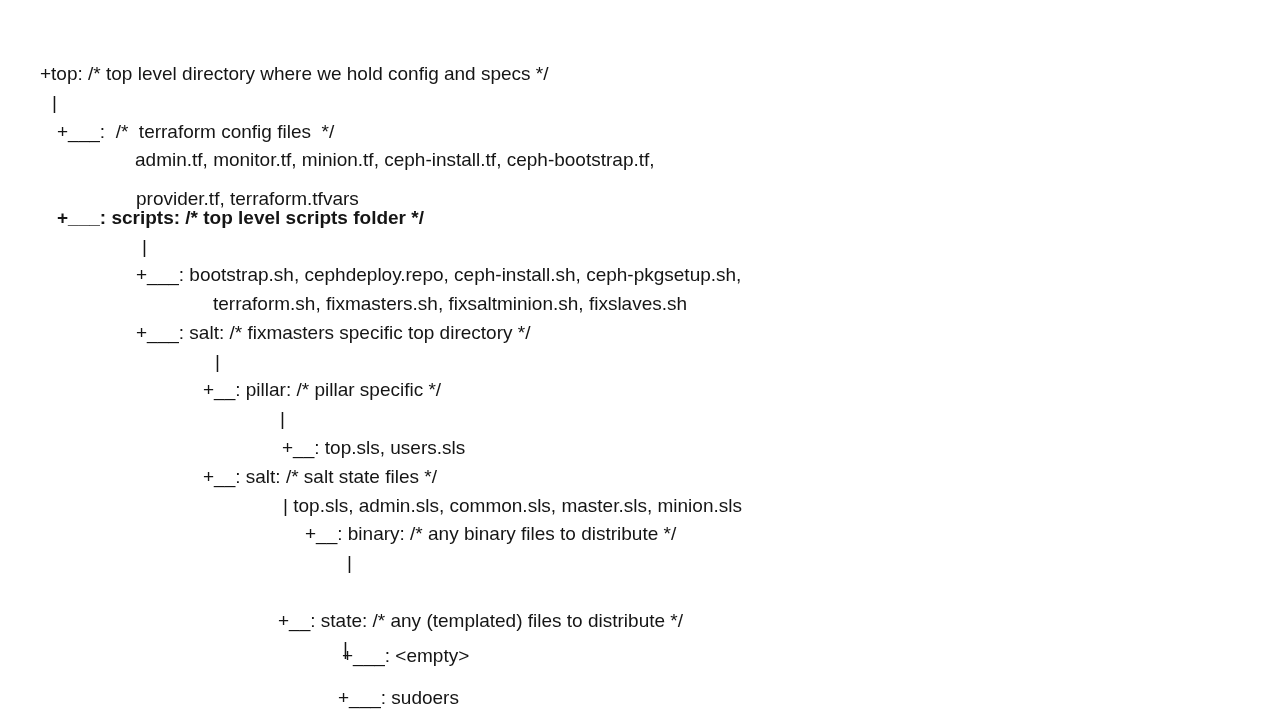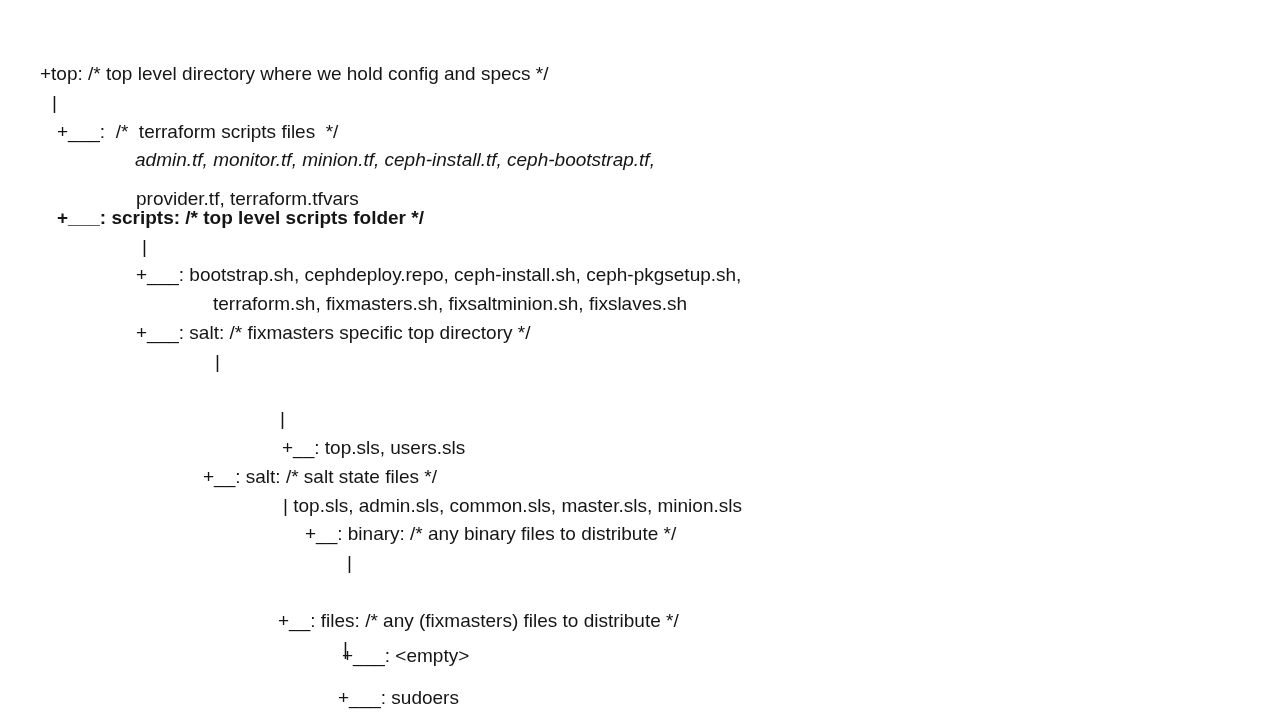"+___: /* terraform scripts files" div.tree-line { text: scripts -> config }
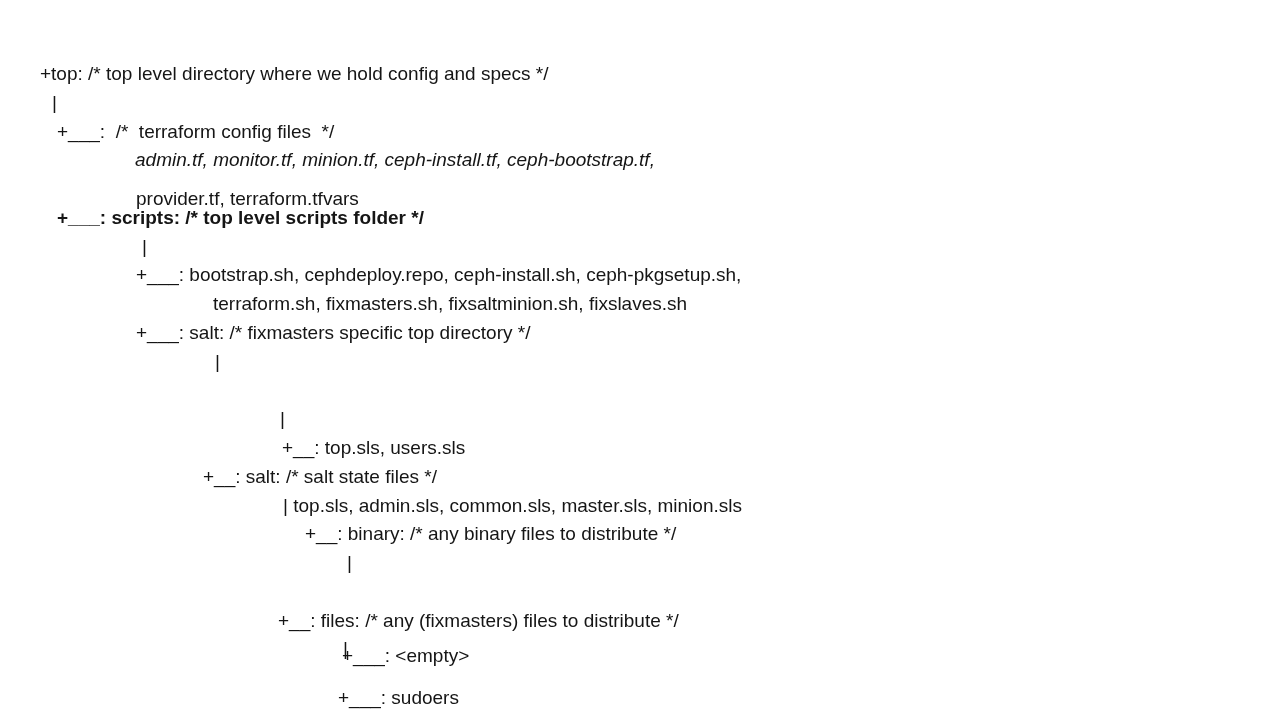"admin.tf, monitor.tf, minion.tf," div.tree-line { font-style: italic -> none }
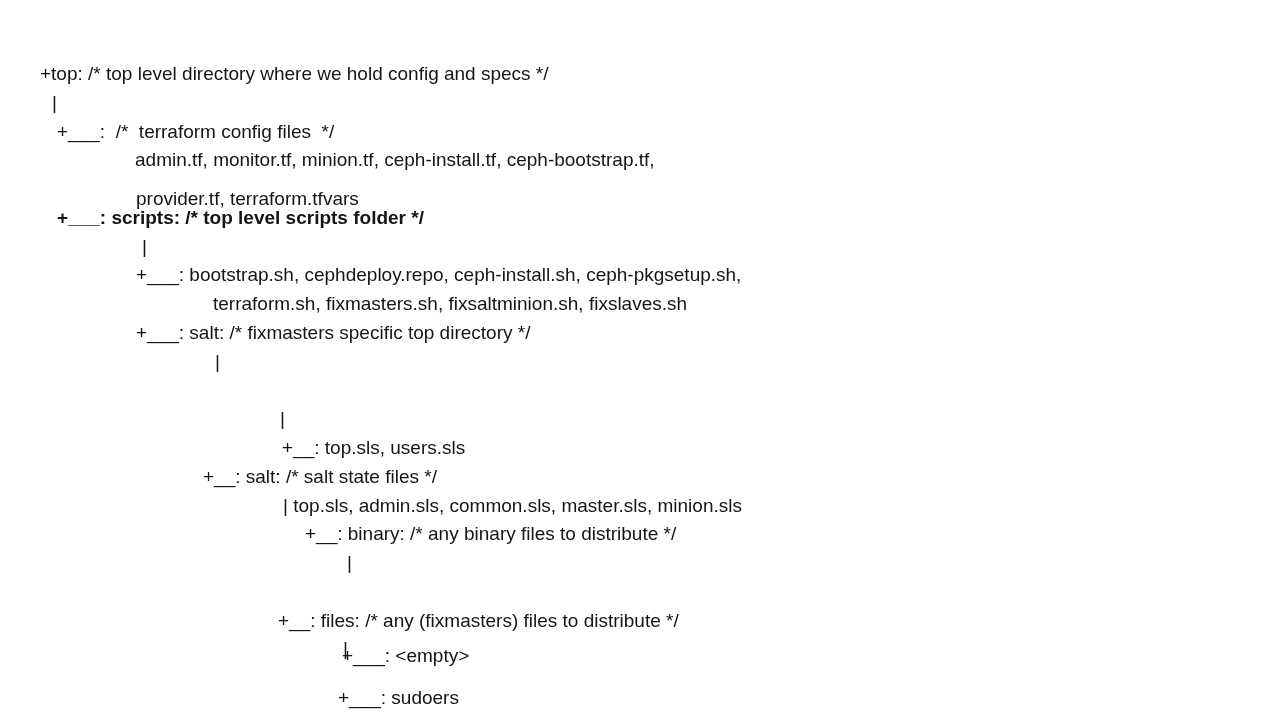"+__: pillar: /* pillar specific" div.tree-line { html: none -> <div>+__: pillar: /* pillar specific */</div> }
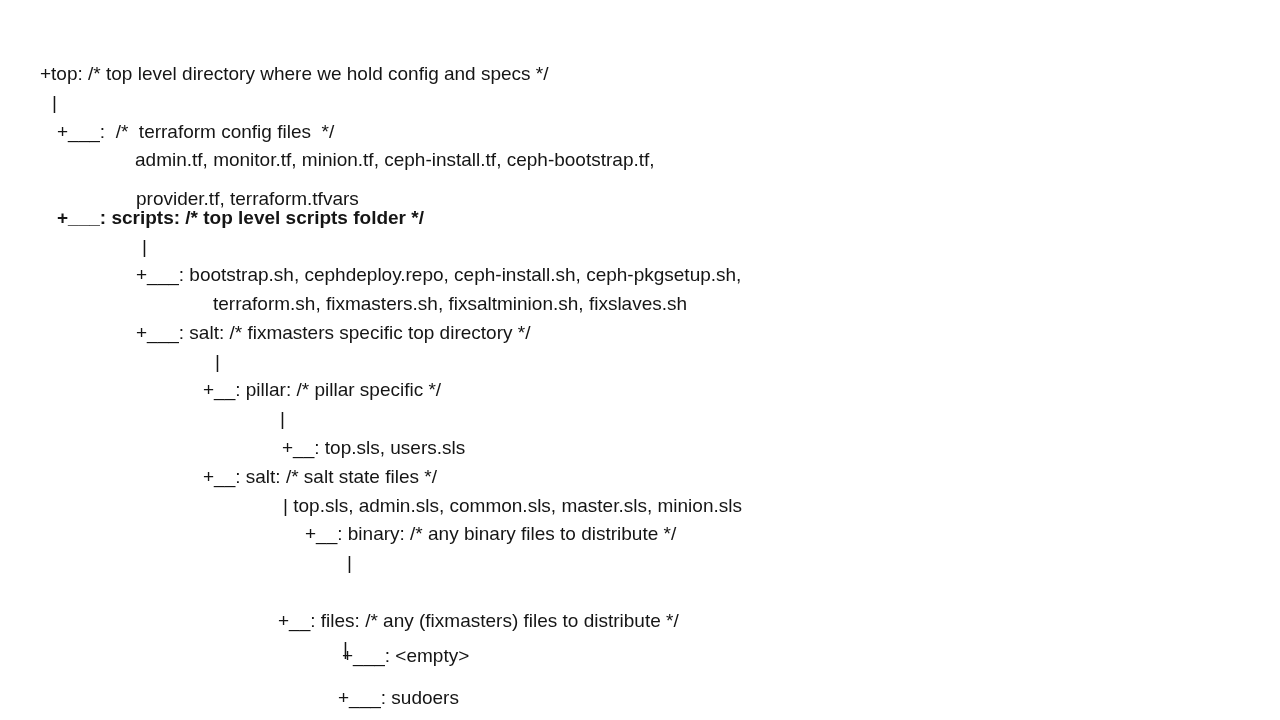"+__: files: /* any (fixmasters)" div.tree-line { text: files: /* any (fixmasters -> state: /* any (templated }
